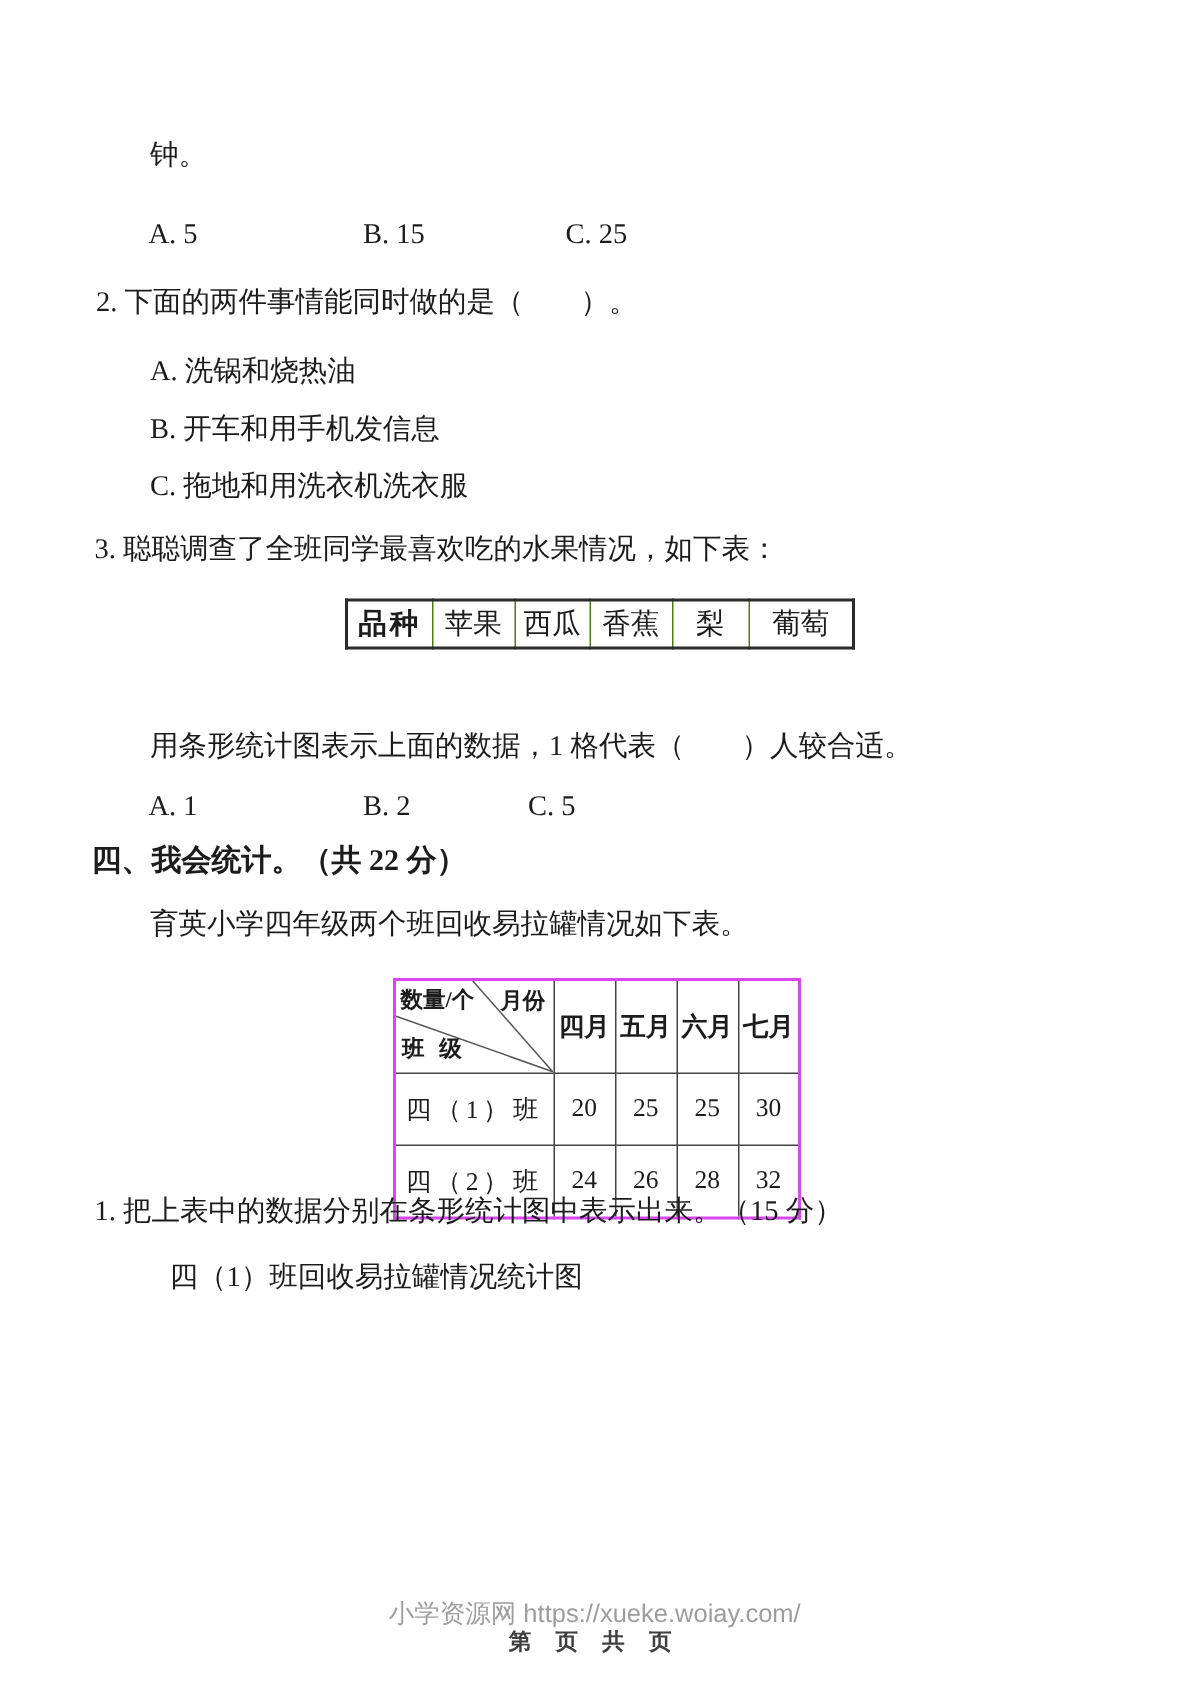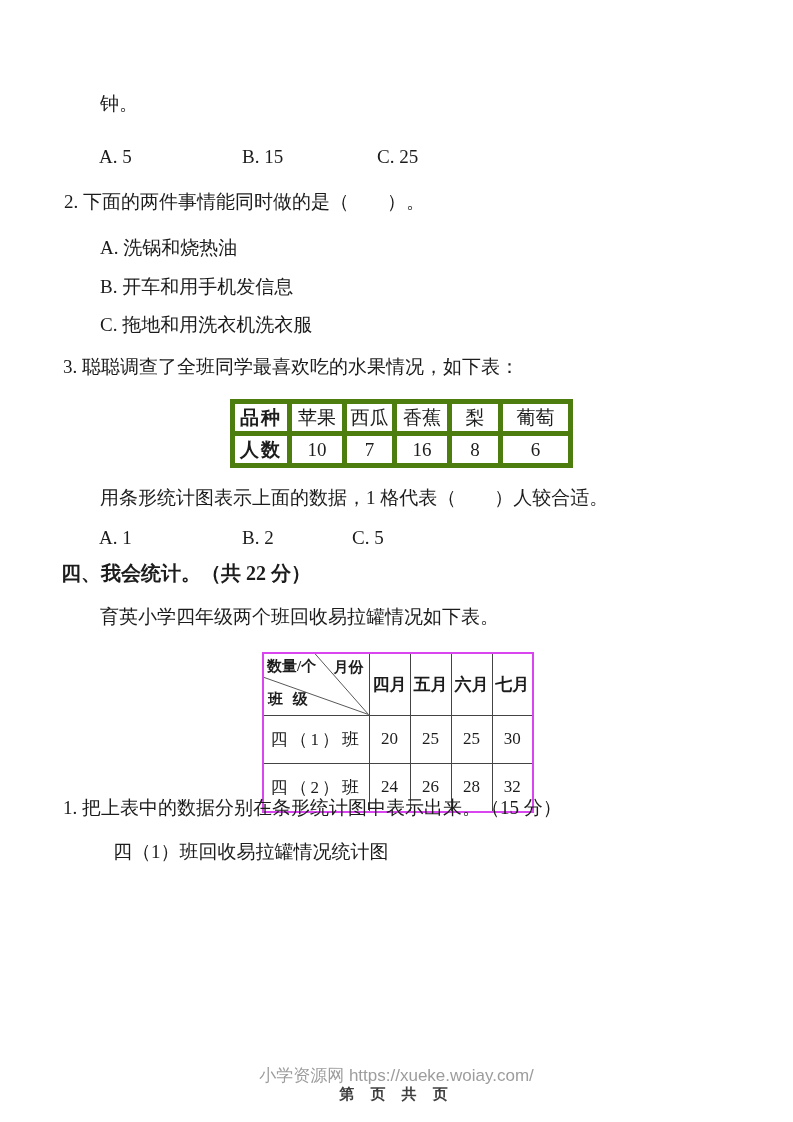"品种" .fruit-table td { border: 5px solid #4d7c0f -> 1px solid #4d7c0f }
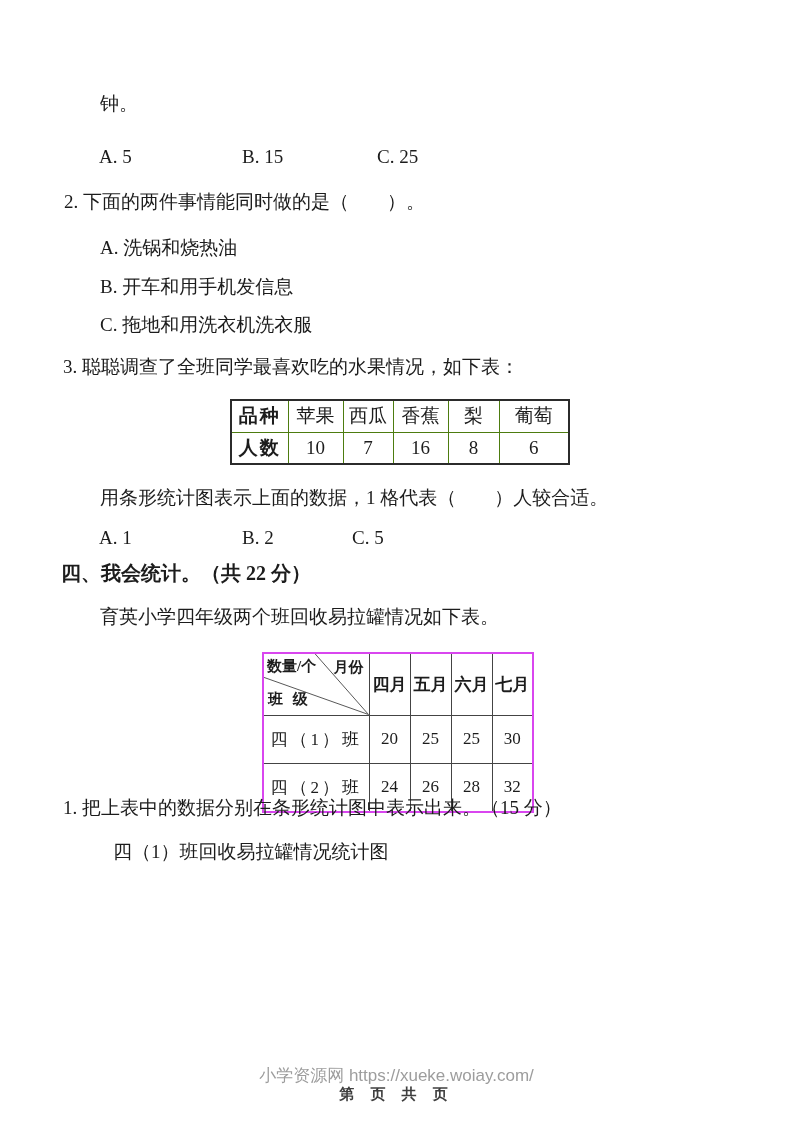"人数" tr { html: <tr> <td>人数</td> <td>10</td> <td>7</td> <td>16</td> <td>8</td> <td>6</td> </tr> -> none }
